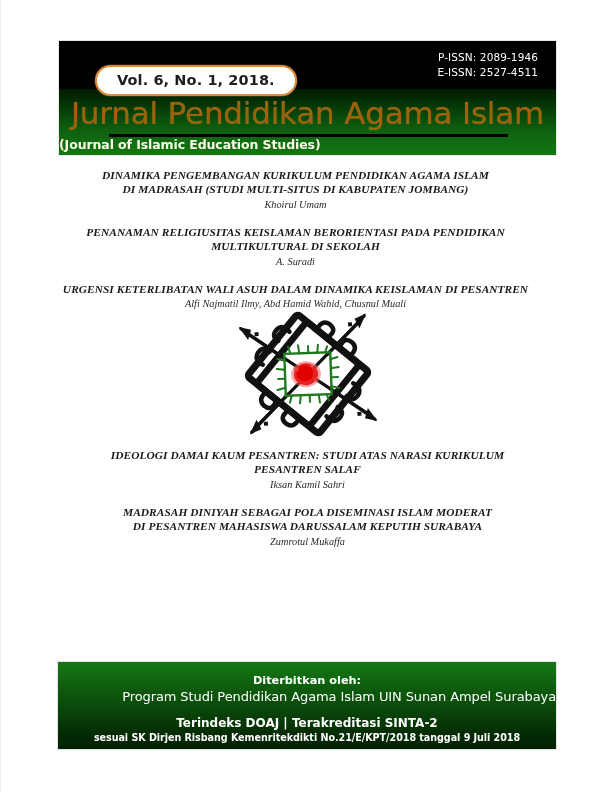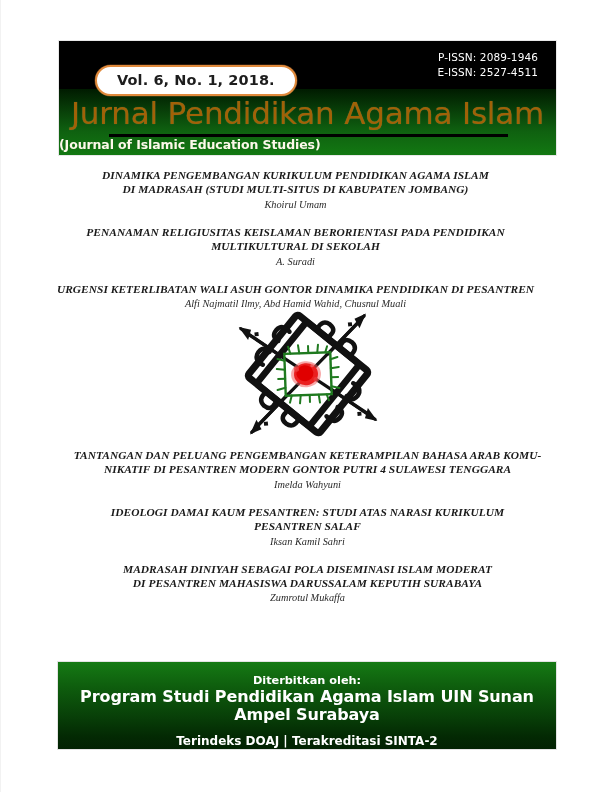"URGENSI KETERLIBATAN WALI ASUH GONTOR" div.entry-title { text: GONTOR DINAMIKA PENDIDIKAN -> DALAM DINAMIKA KEISLAMAN }
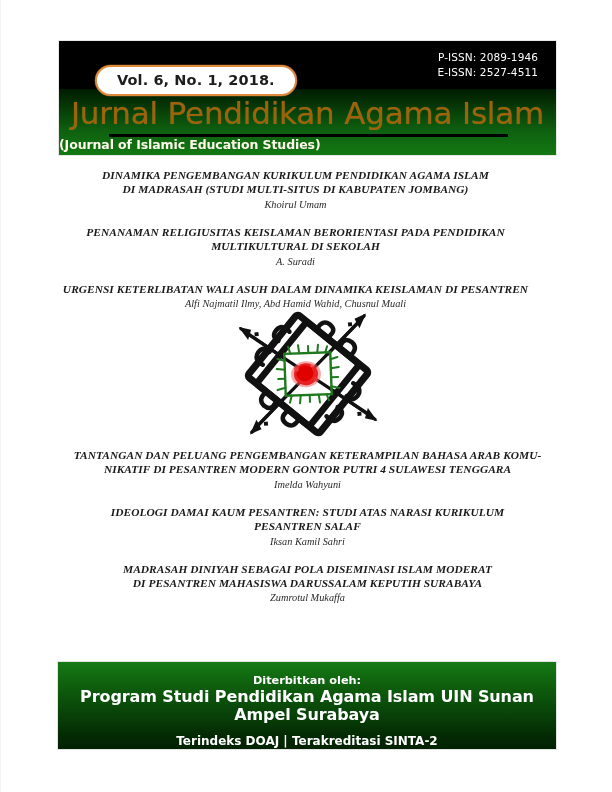"TANTANGAN DAN PELUANG PENGEMBANGAN" div.entry { html: <div> <div>TANTANGAN DAN PELUANG PENGEMBANGAN KETERAMPILAN BAHASA ARAB KOMU- NIKATIF DI PESANTREN MODERN GONTOR PUTRI 4 SULAWESI TENGGARA</div> <div>Imelda Wahyuni</div> </div> -> none }
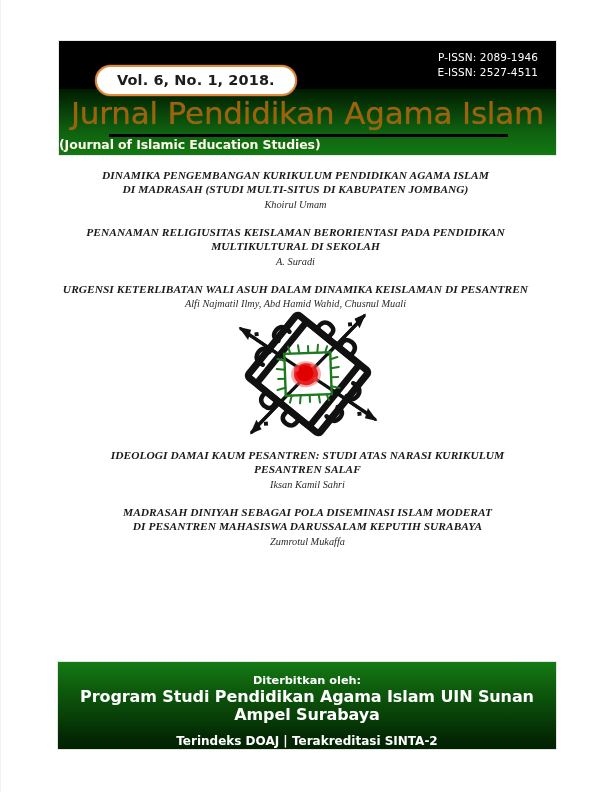"Program Studi Pendidikan Agama Islam" .f-line2 { font-size: 16px -> 13px; font-weight: bold -> normal; text-align: none -> right }
